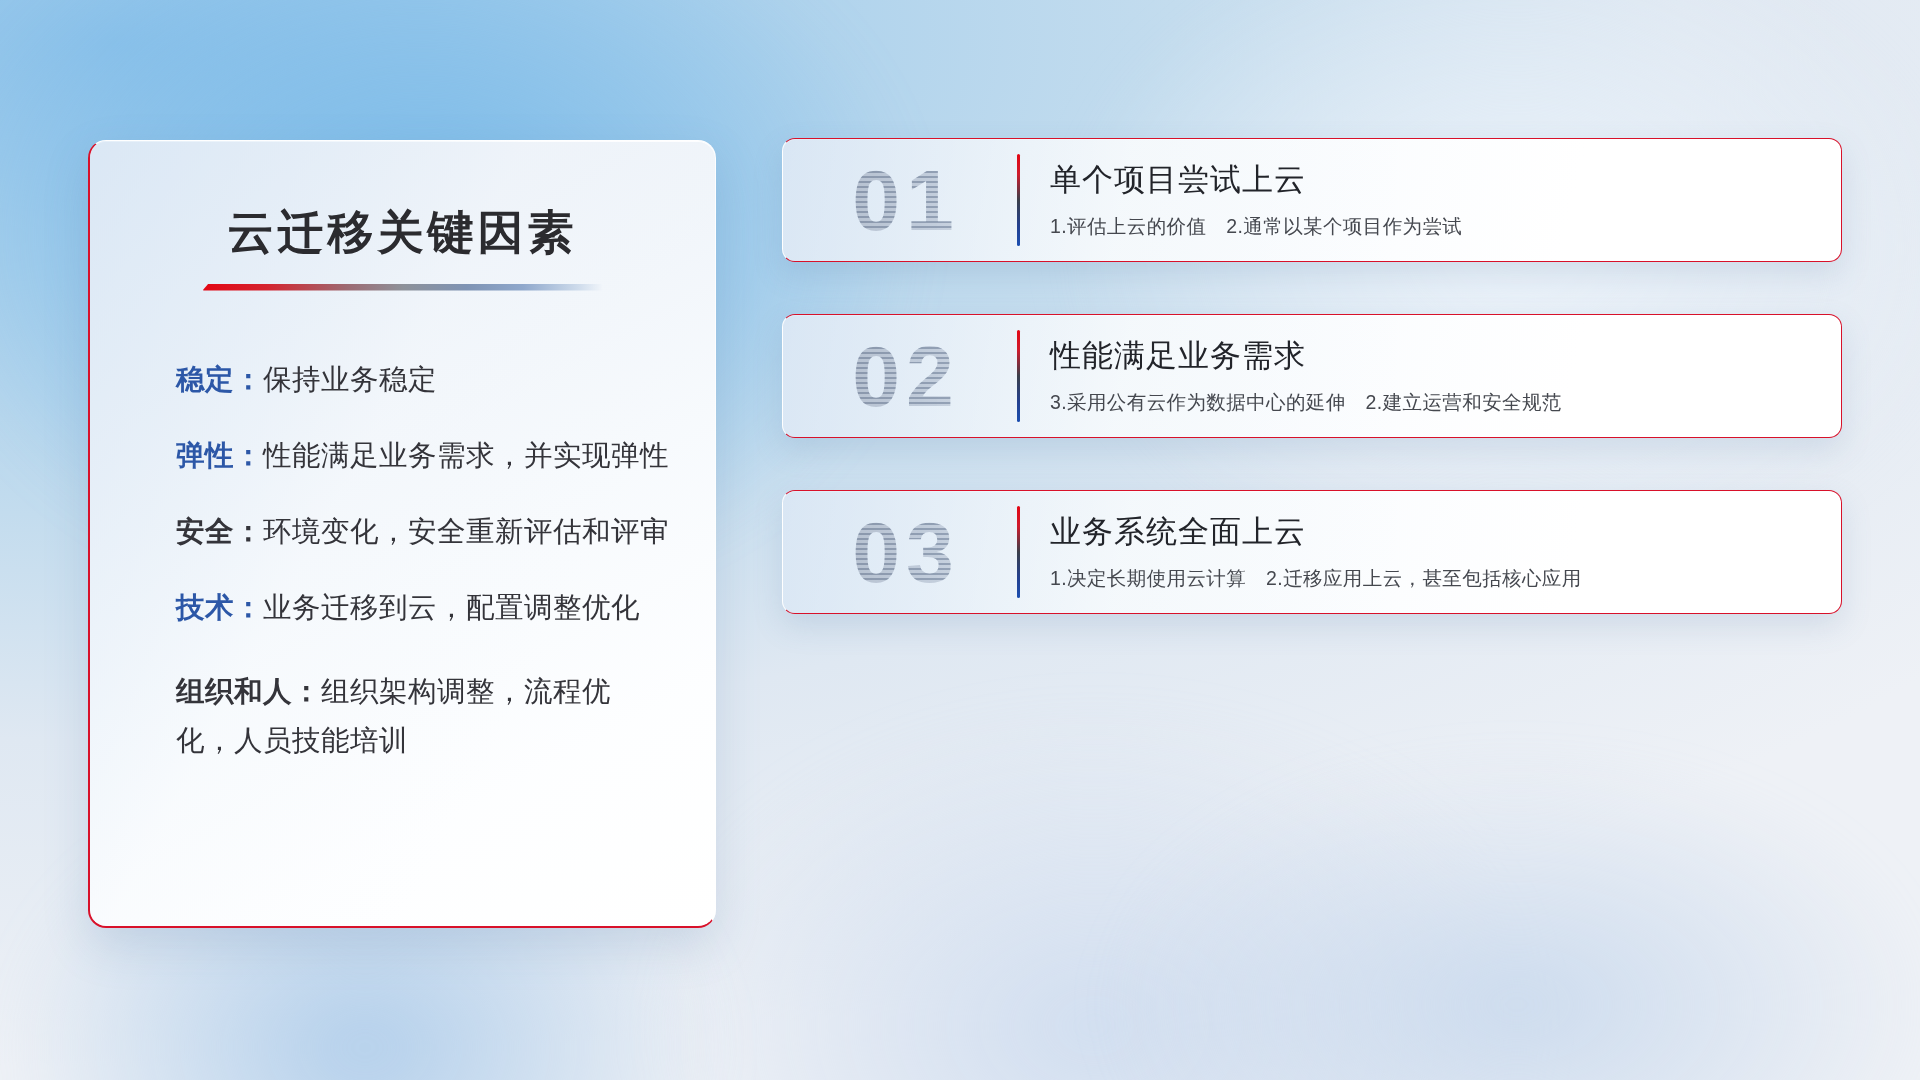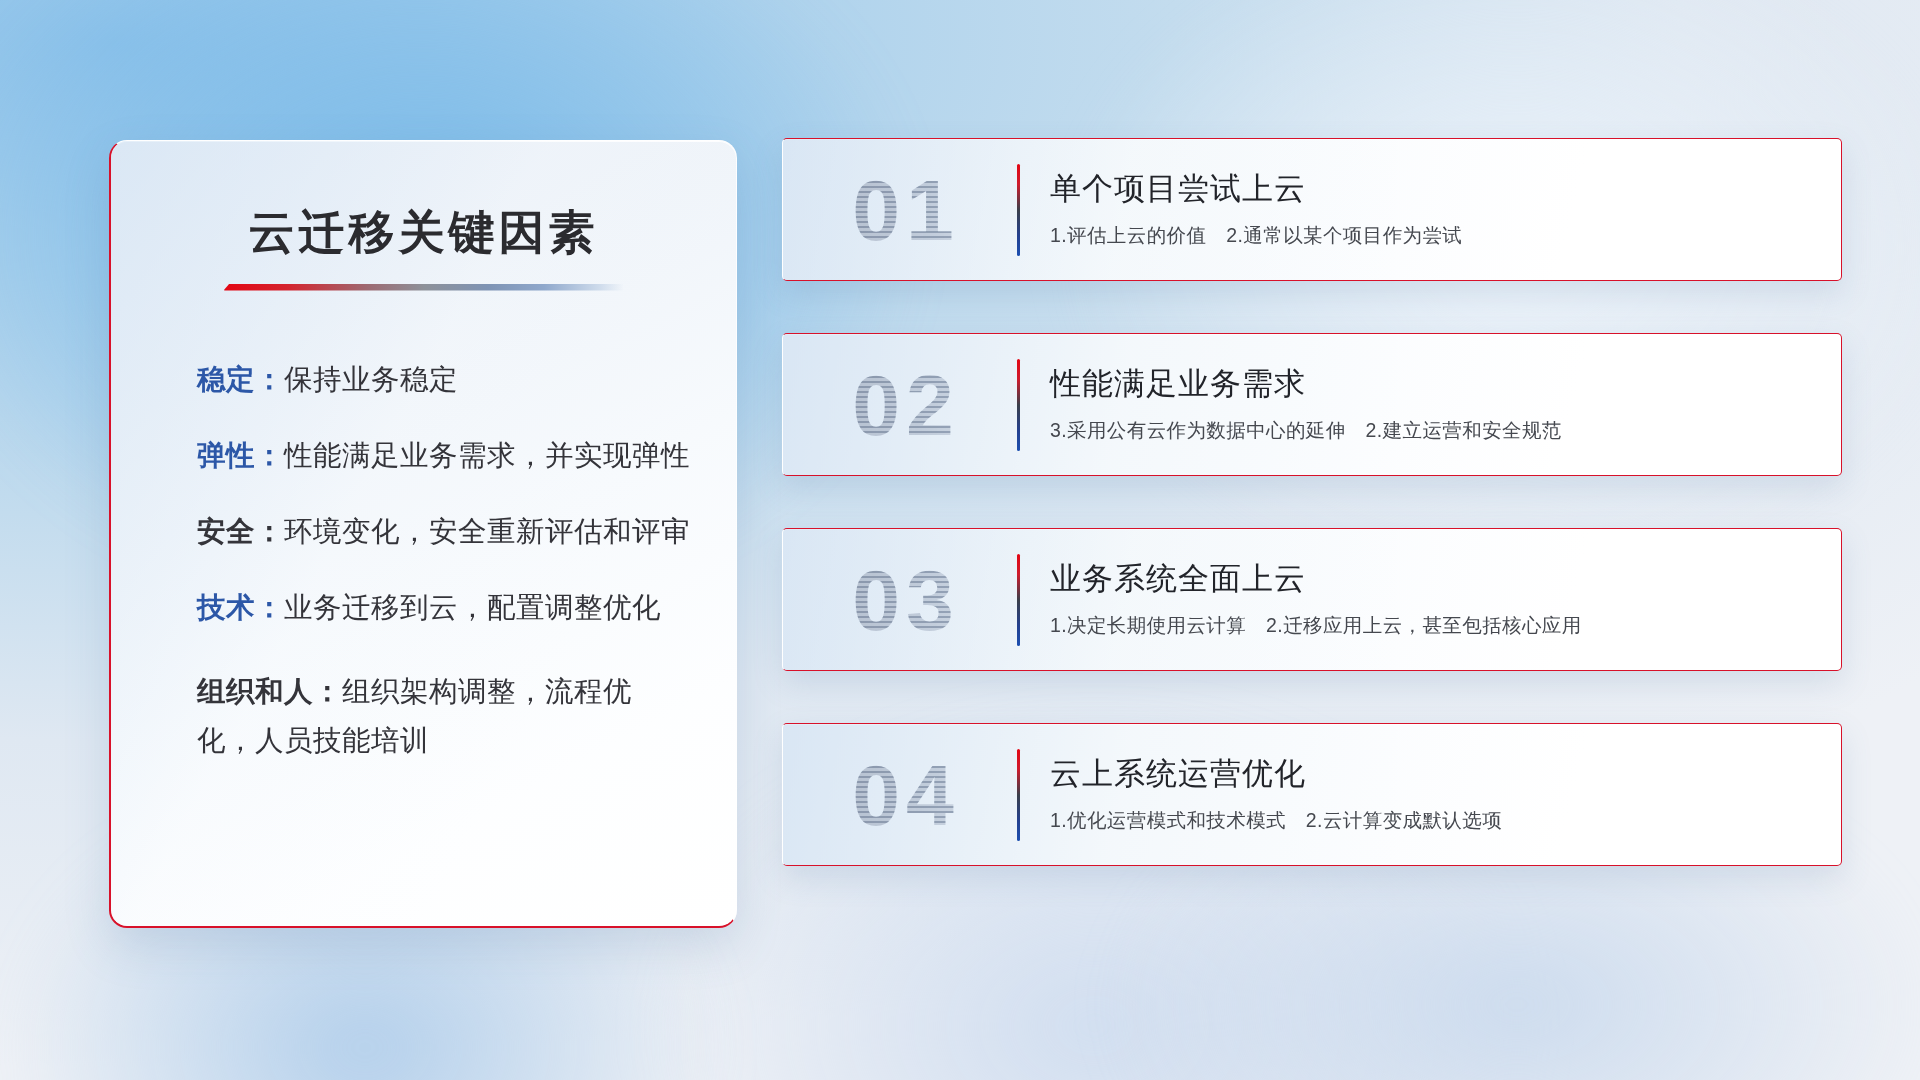"云迁移关键因素" #left-panel { left: 109px -> 88px }
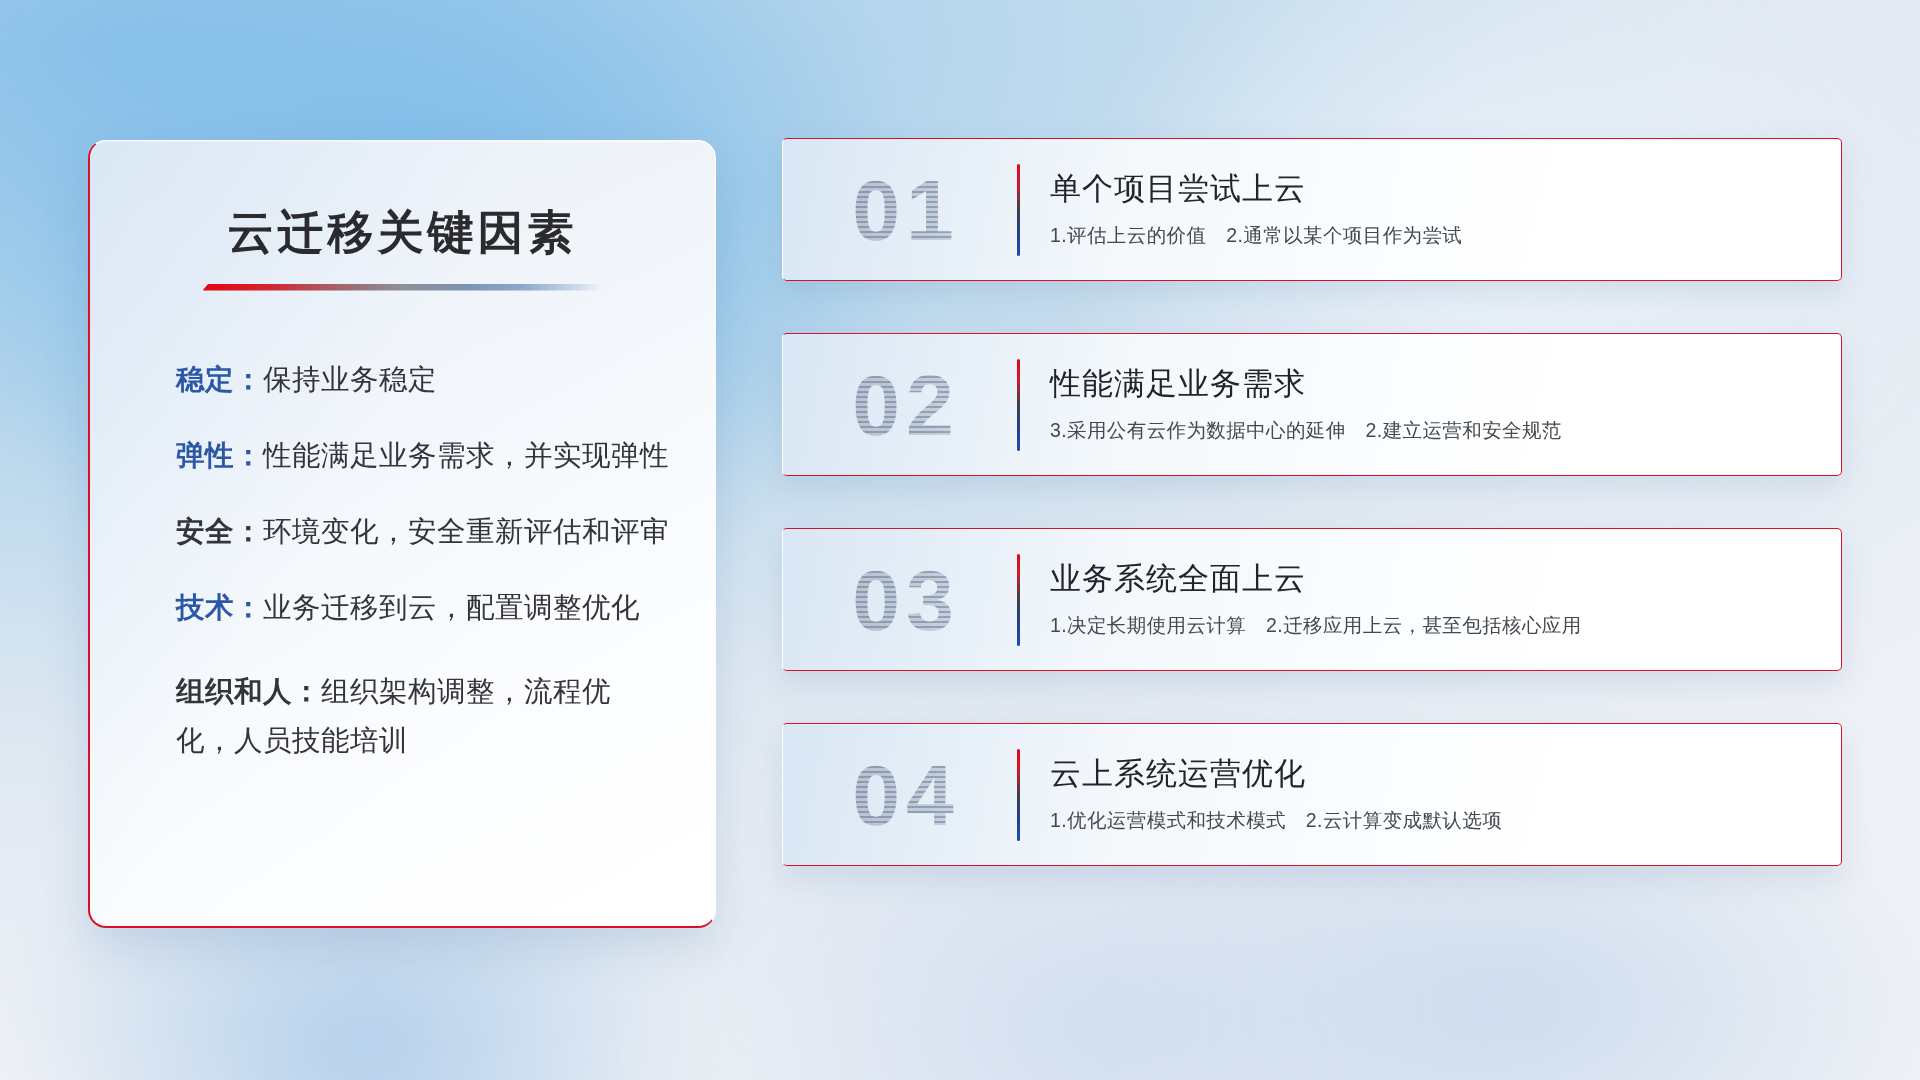"01" .step-card { border-radius: 5px -> 13px; height: 143px -> 124px }
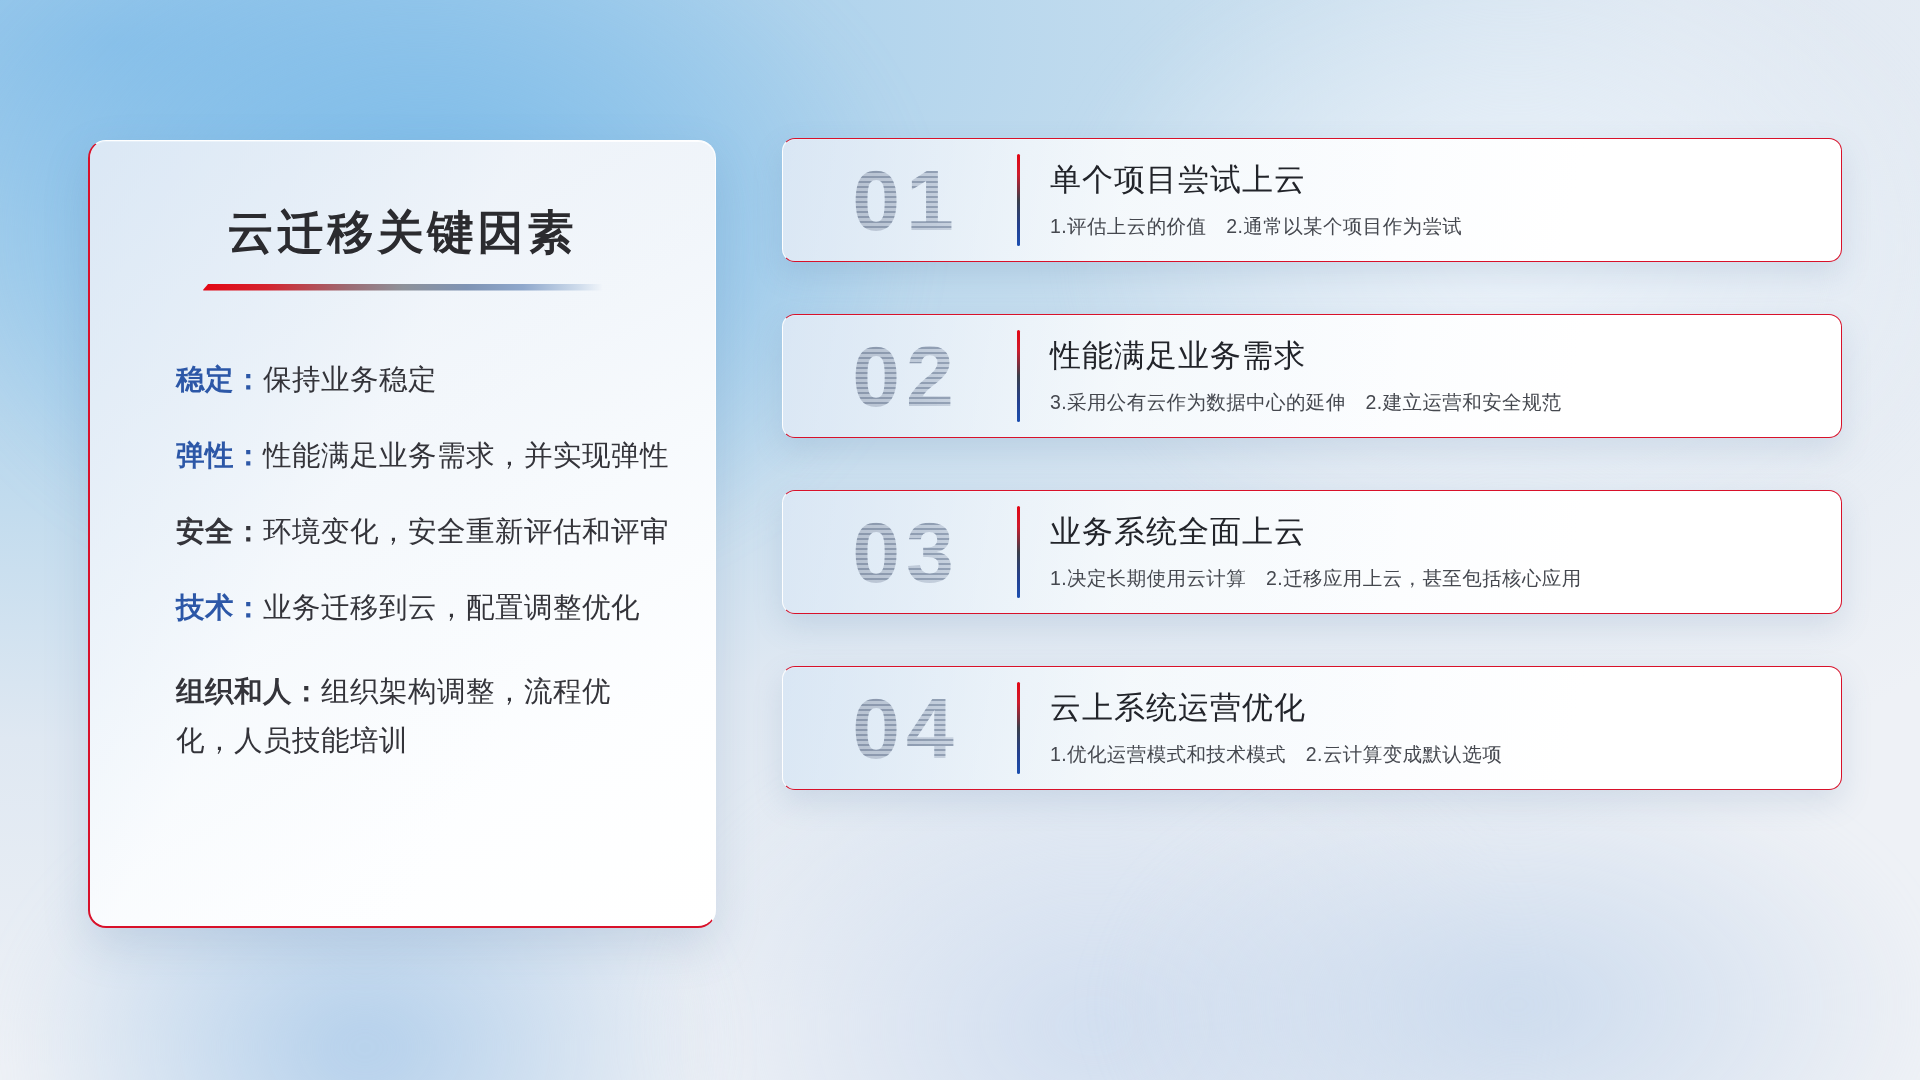"04" article.step-card { html: <article> <div>04</div> <div></div> <div> <div>云上系统运营优化</div> <div>1.优化运营模式和技术模式 2.云计算变成默认选项</div> </div> </article> -> none }
